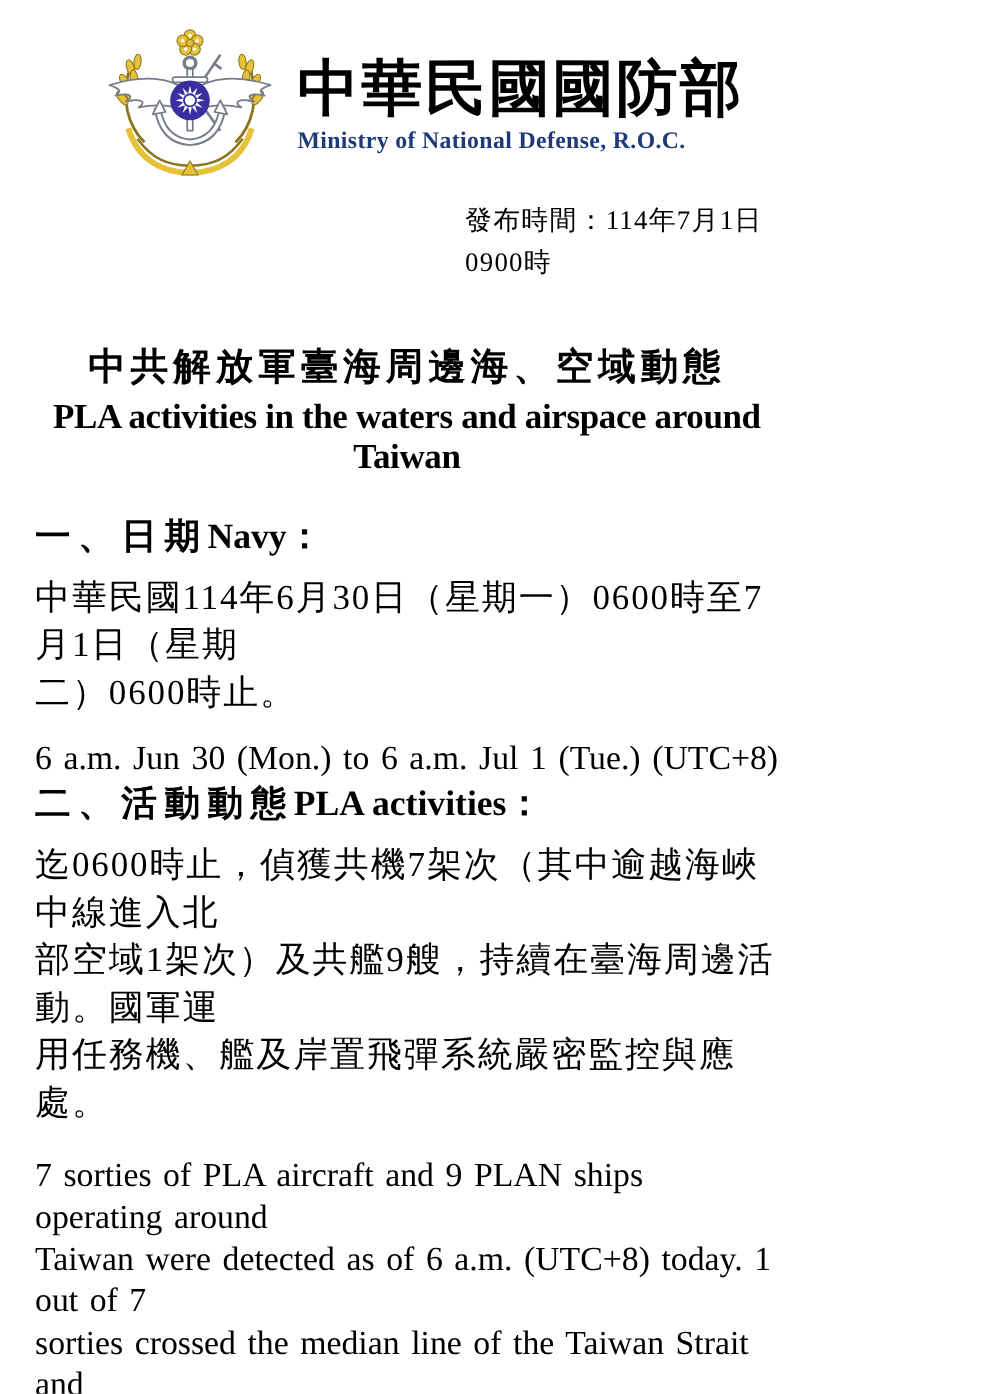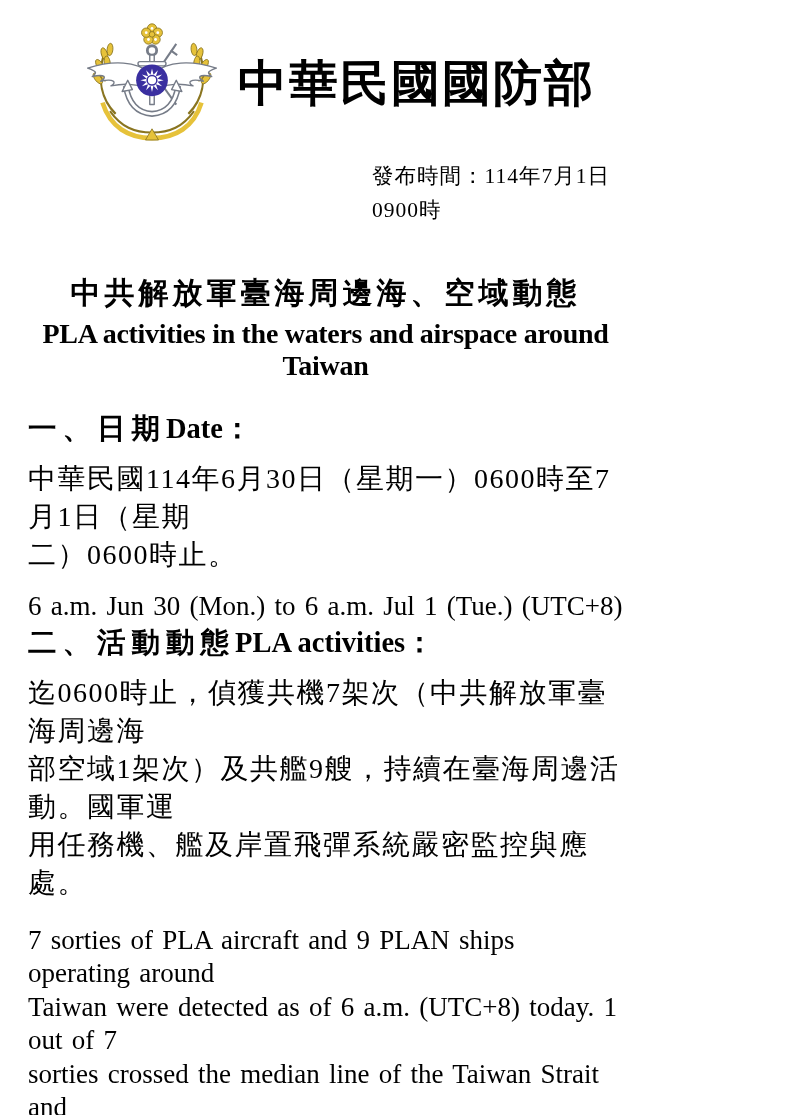"Ministry of National Defense, R.O.C." div.org-en { html: none -> <div>Ministry of National Defense, R.O.C.</div> }
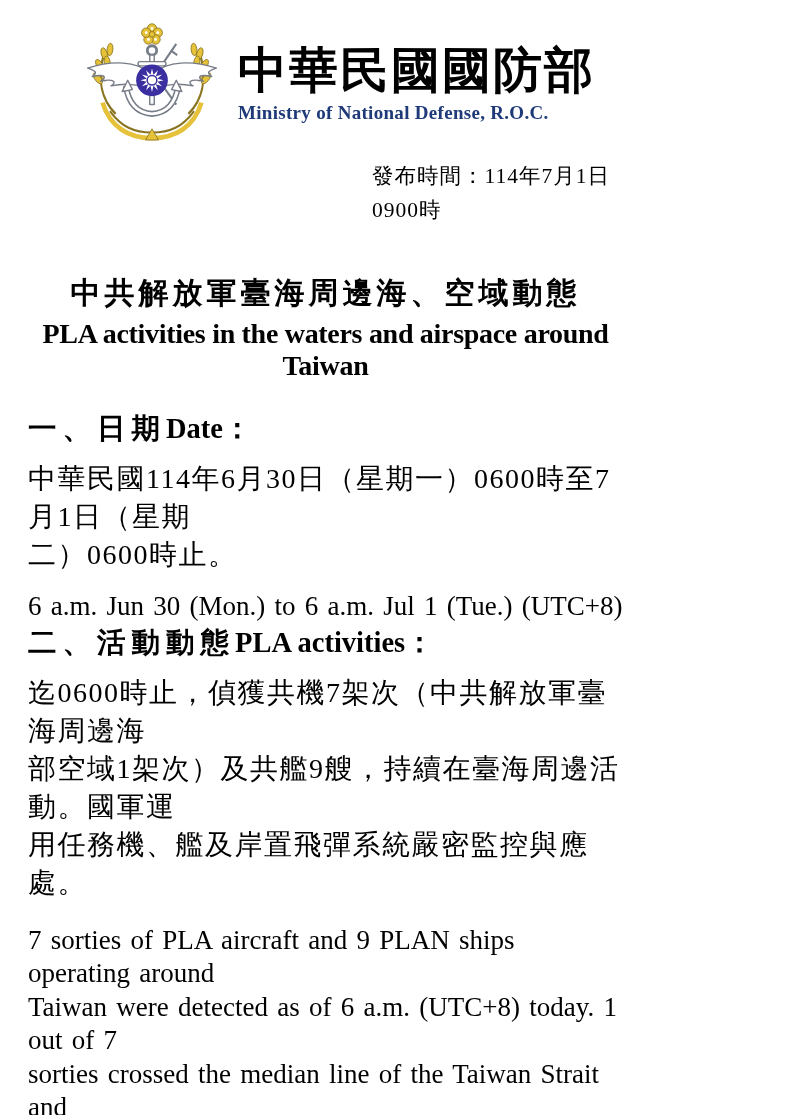"Date：" span.h-en { text: Date -> Navy }
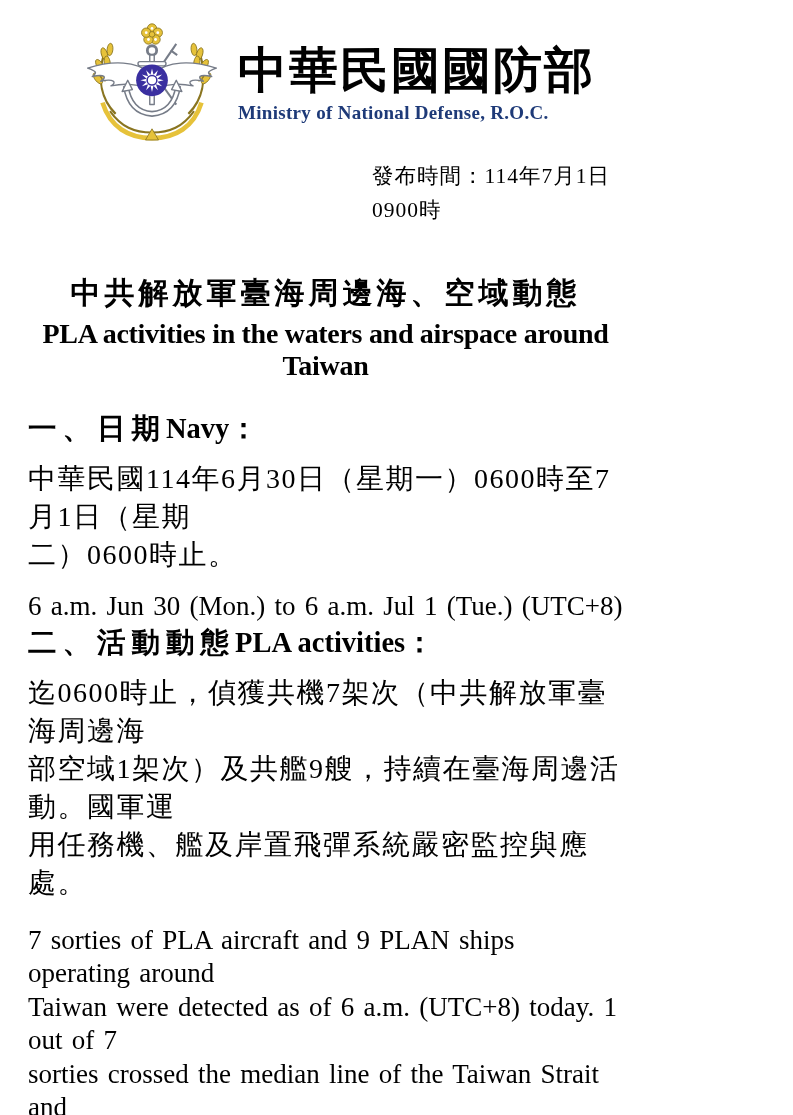"迄0600時止，偵獲共機7架次（中共解放軍臺海周邊海" p.para { text: 中共解放軍臺海周邊海 -> 其中逾越海峽中線進入北 }
